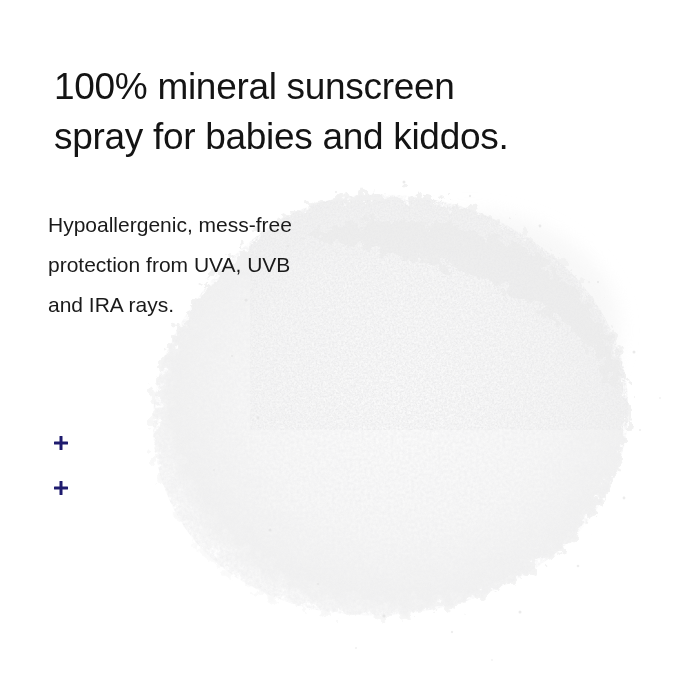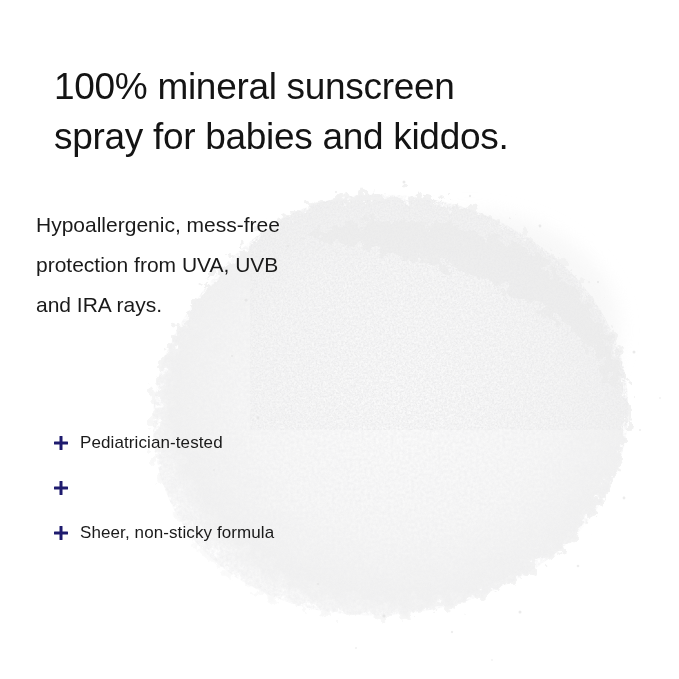"Hypoallergenic, mess-free" .subcopy { left: 36px -> 48px }
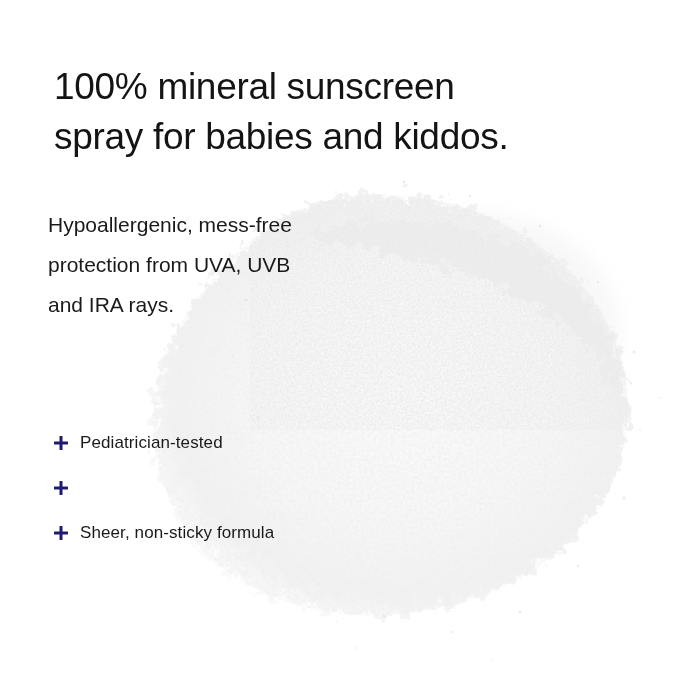"Pediatrician-tested" span.feature-label { html: <span>Pediatrician-tested</span> -> none }
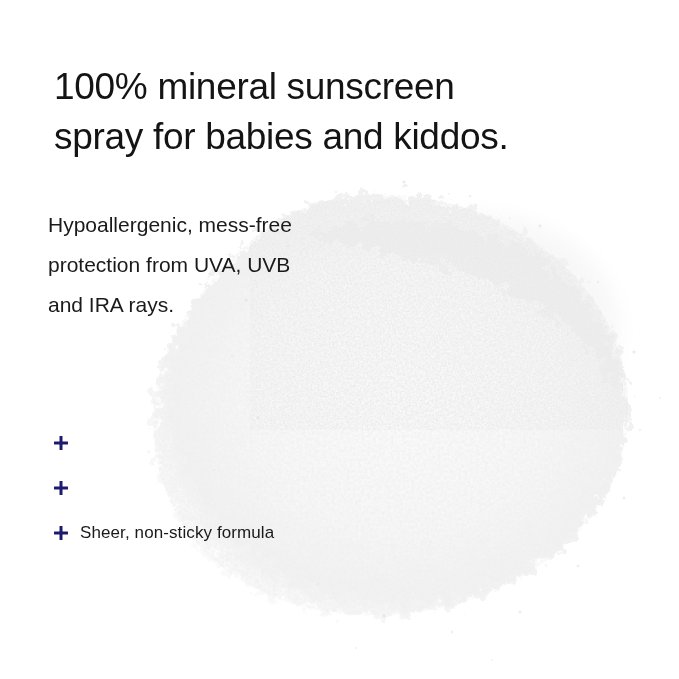"Sheer, non-sticky formula" li.feature-item { html: <li> <span></span> <span>Sheer, non-sticky formula</span> </li> -> none }
